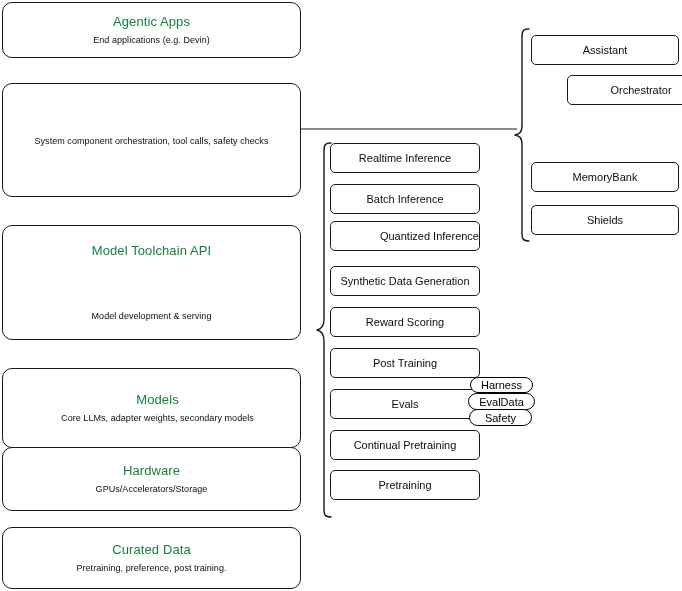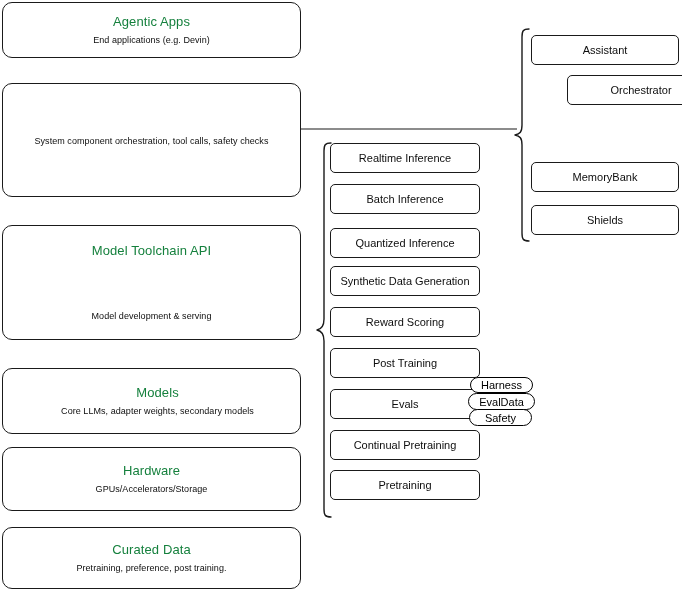"Quantized Inference" div.chip { justify-content: none -> flex-end; top: 228px -> 221px }
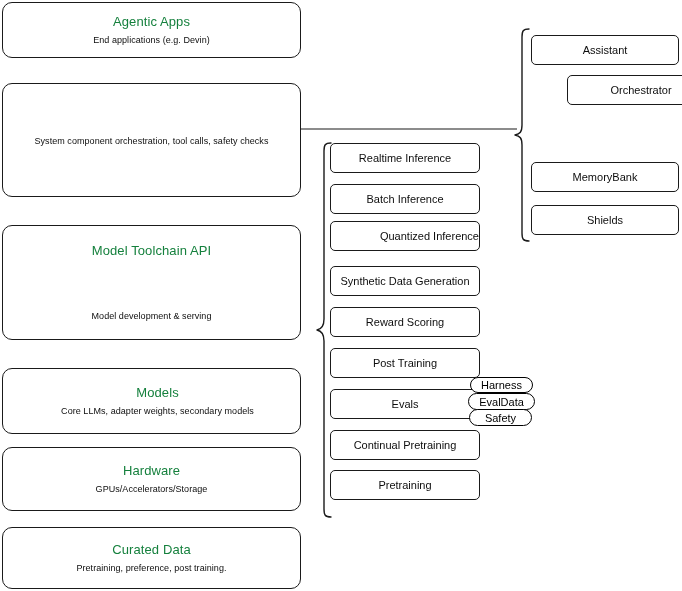"Models" div.box { height: 66px -> 80px }
